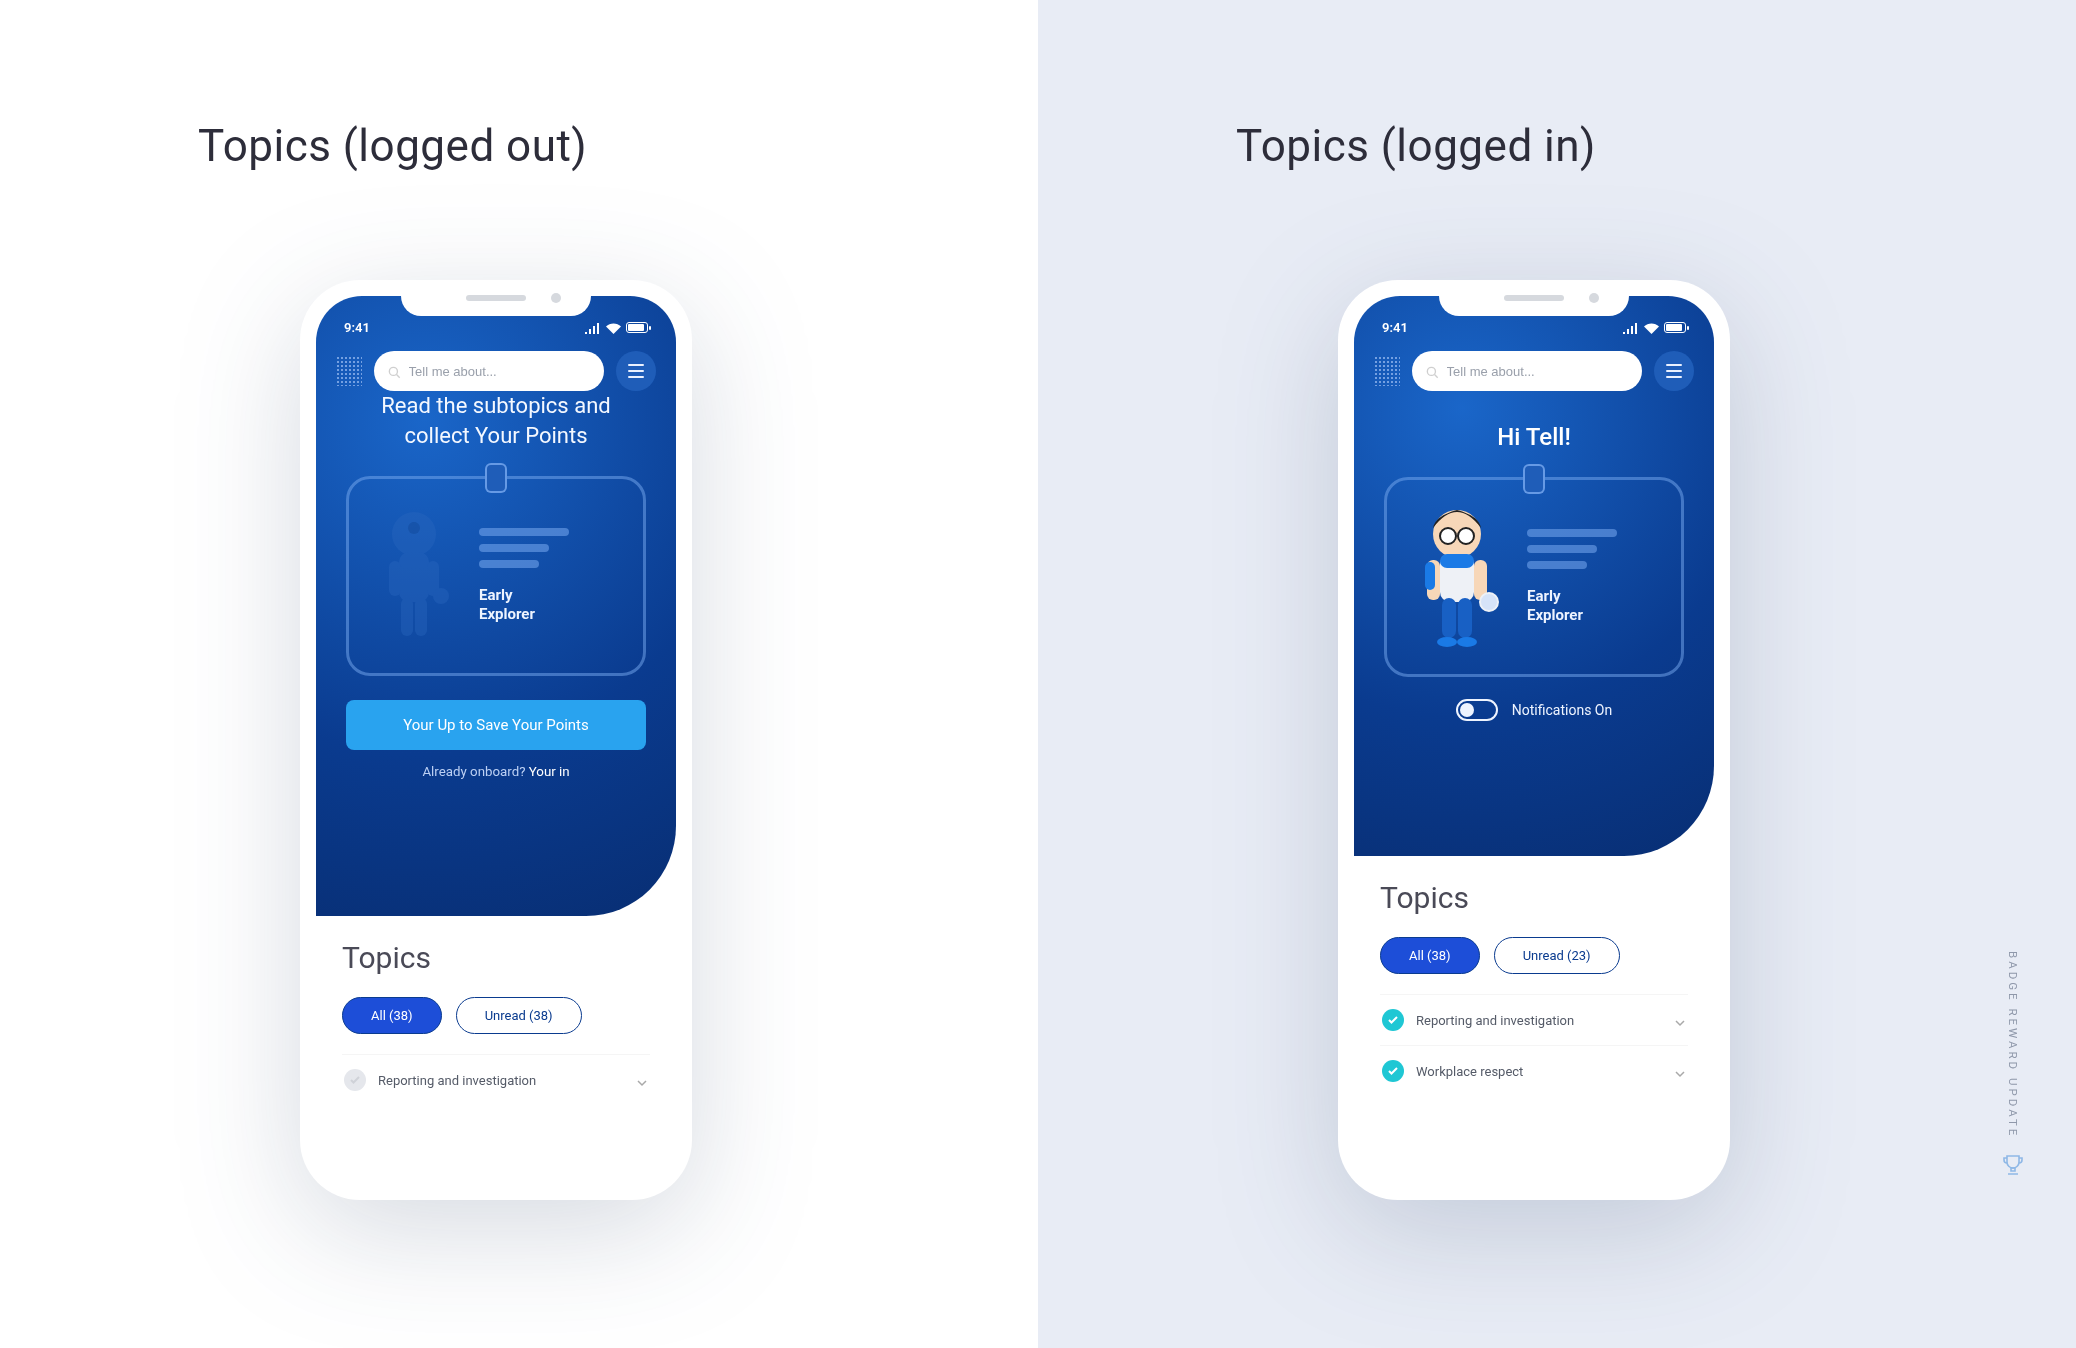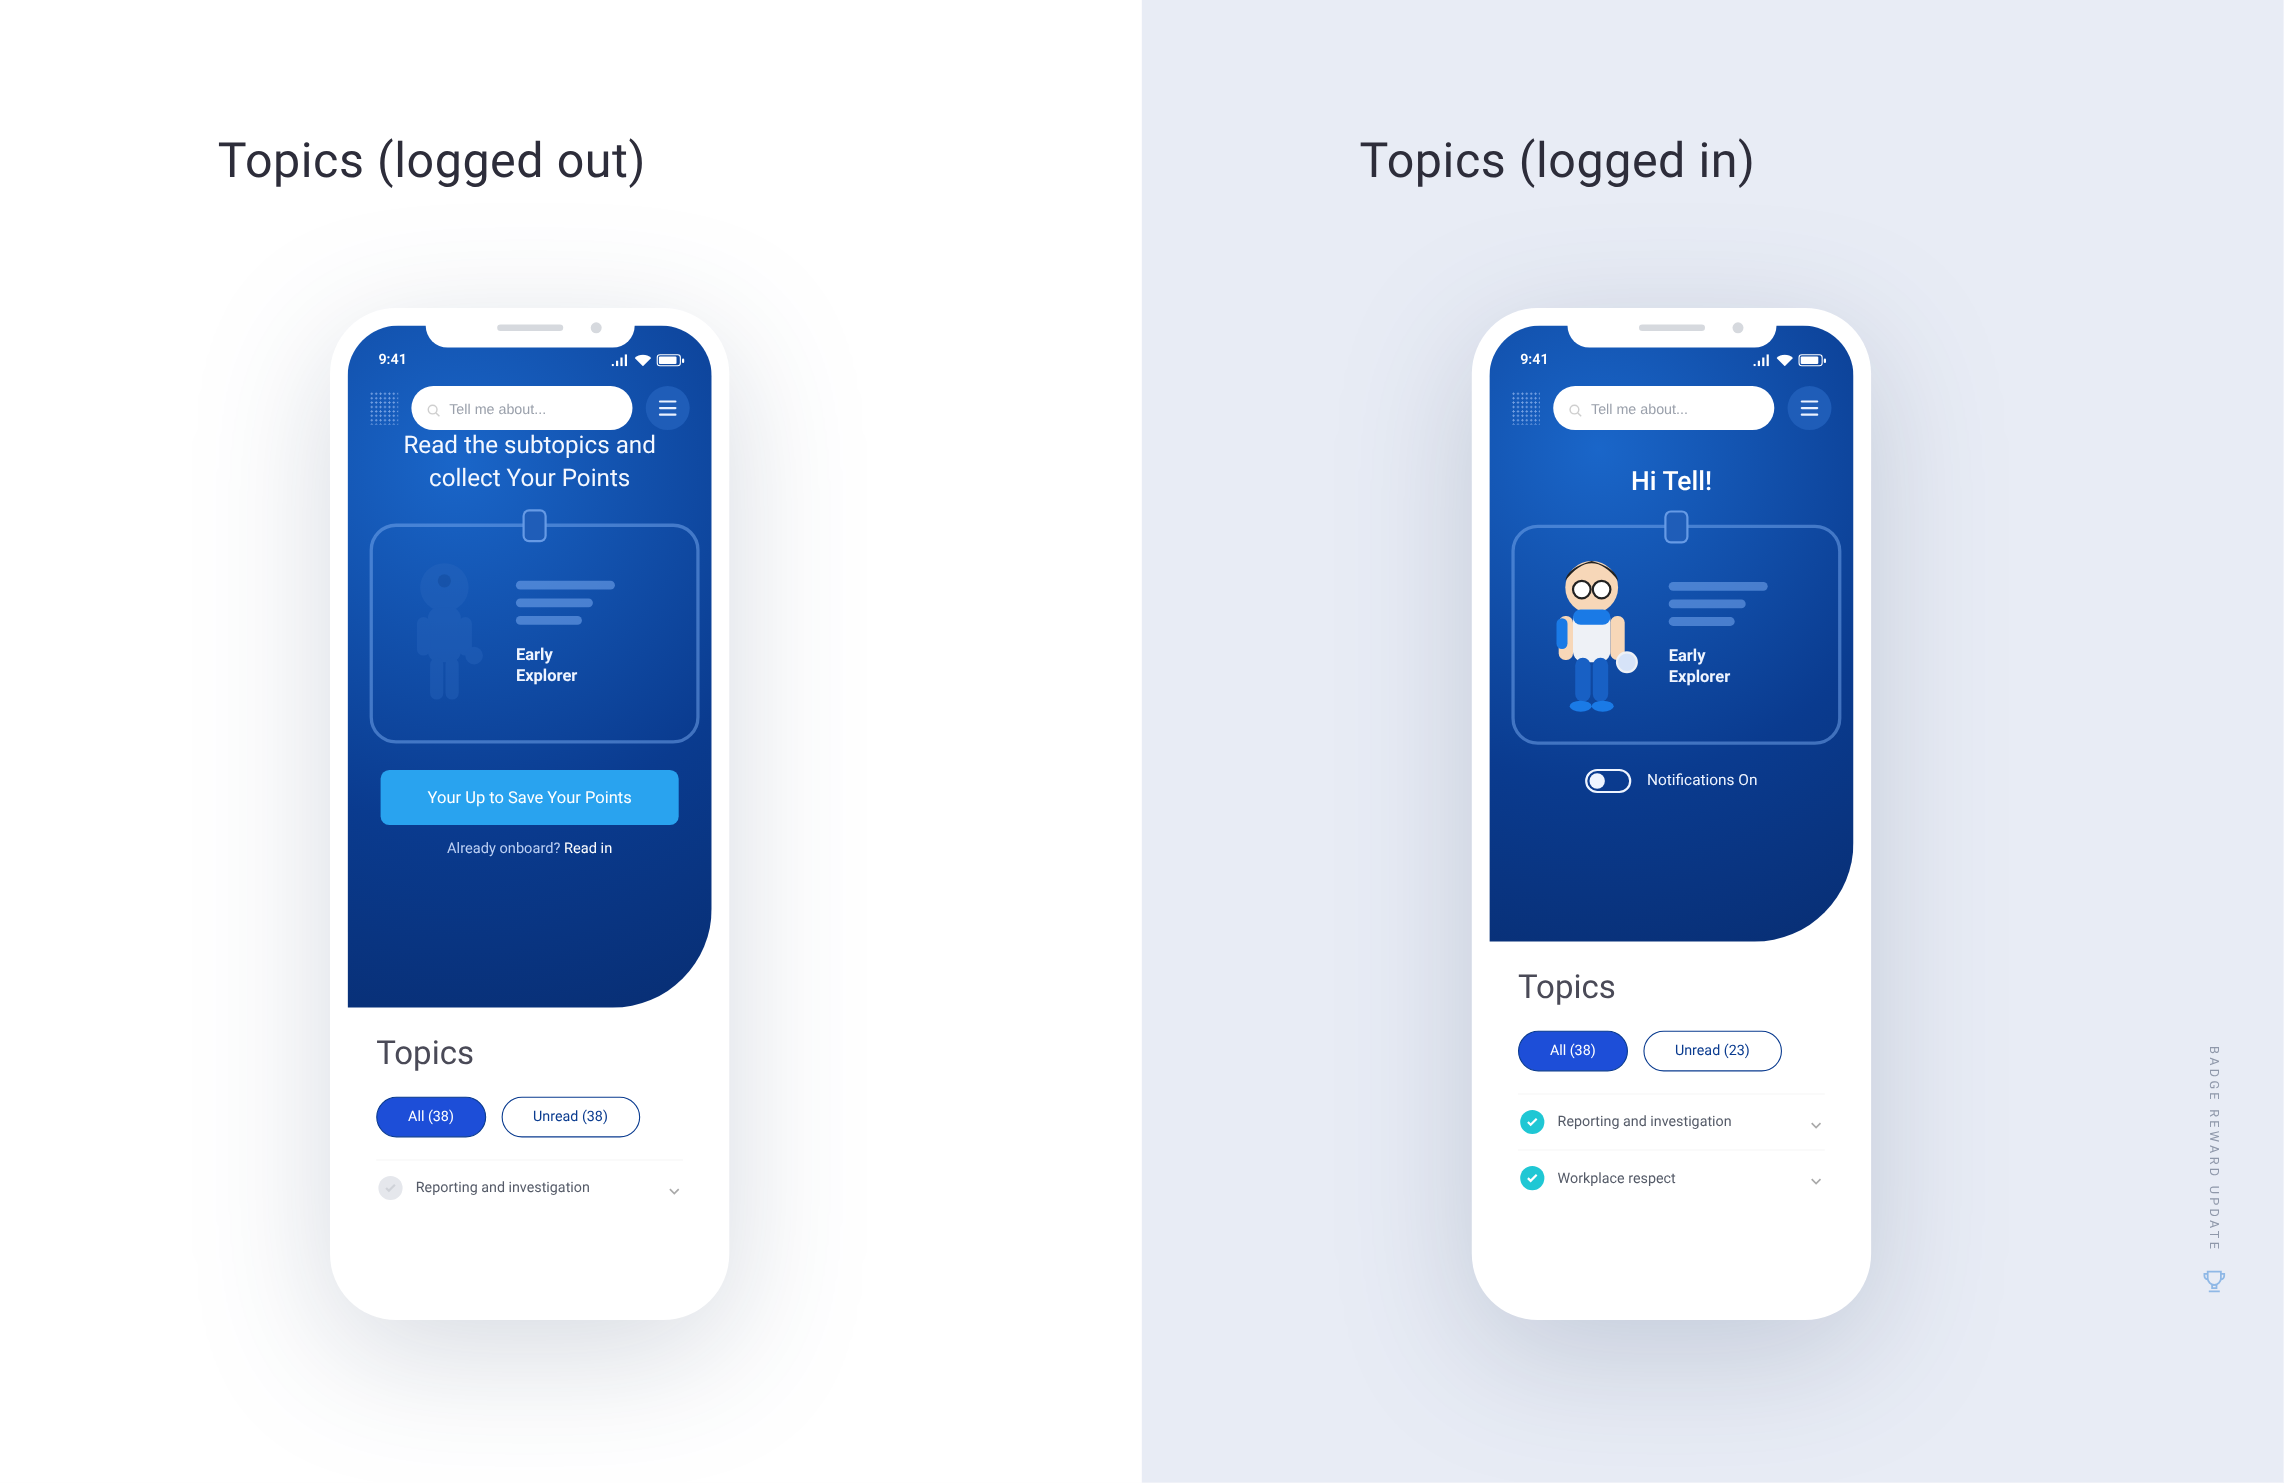"9:41" .phone-wrap { width: 363px -> 392px }
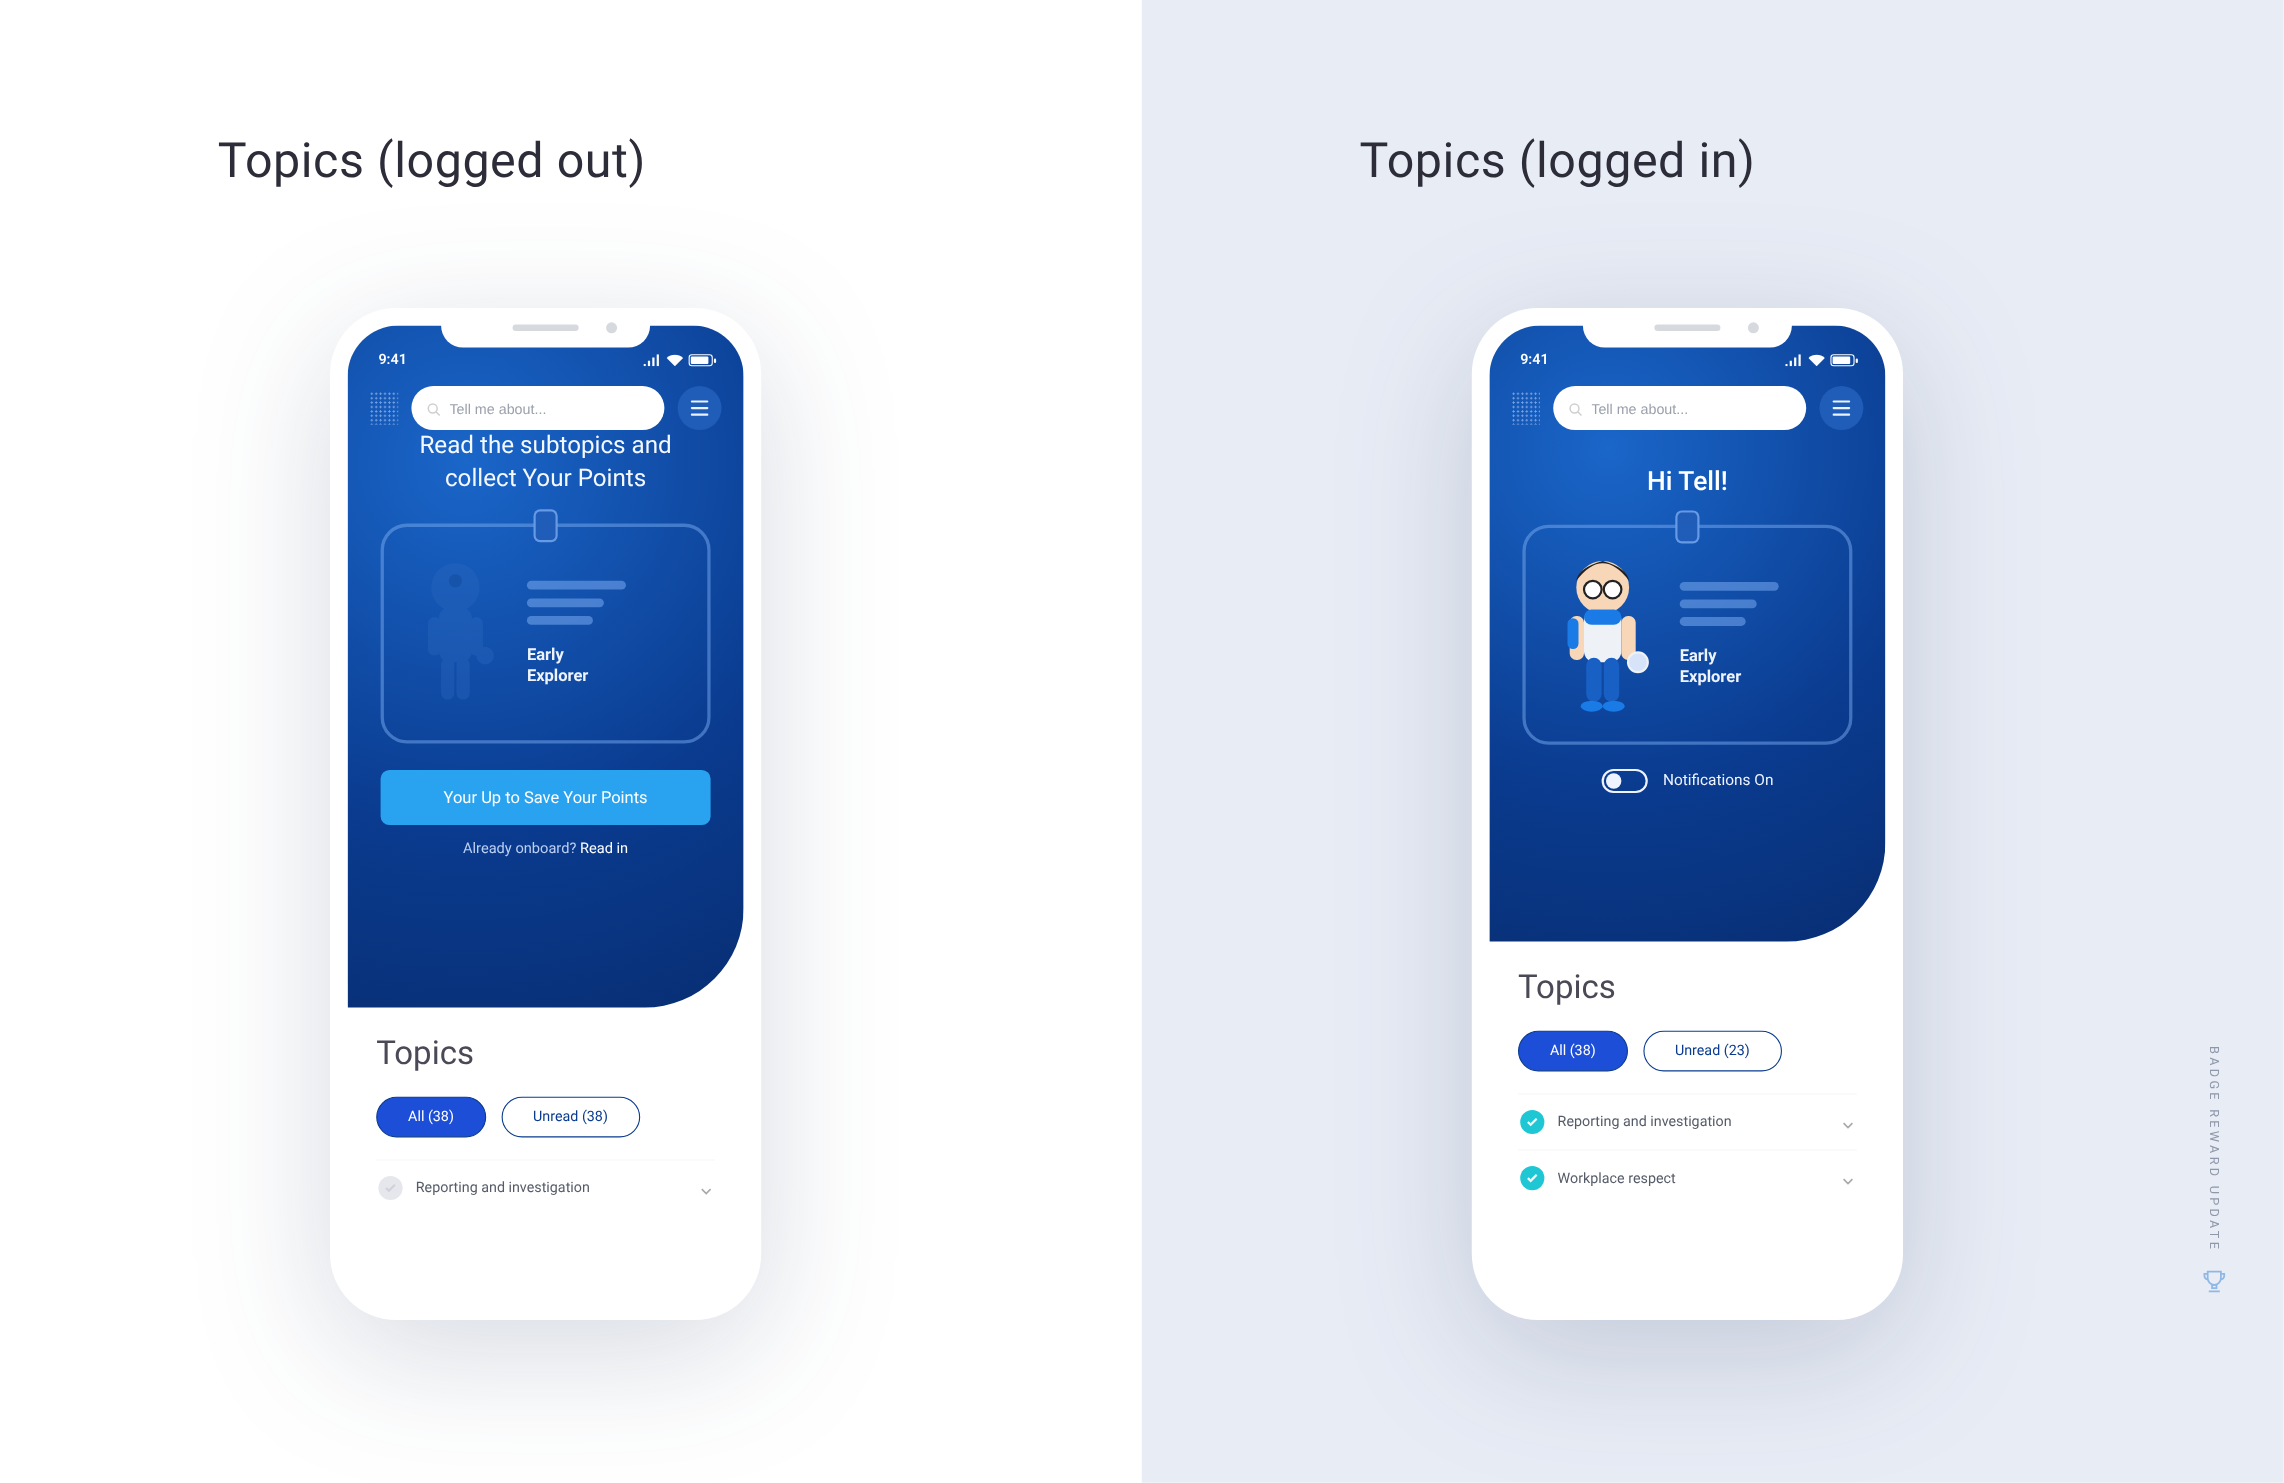"Read in" span.link { text: Read -> Your }
